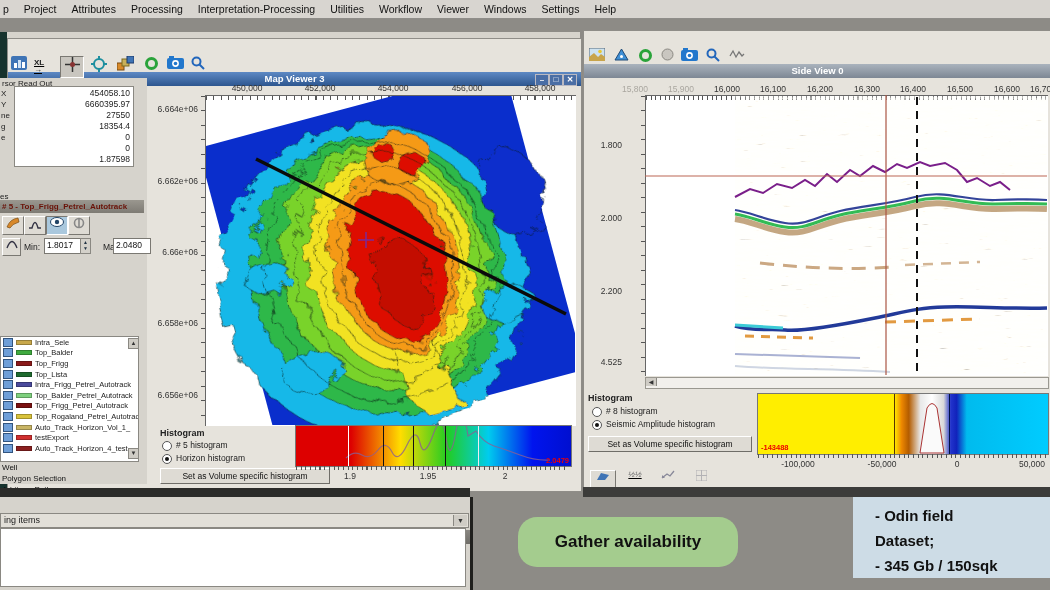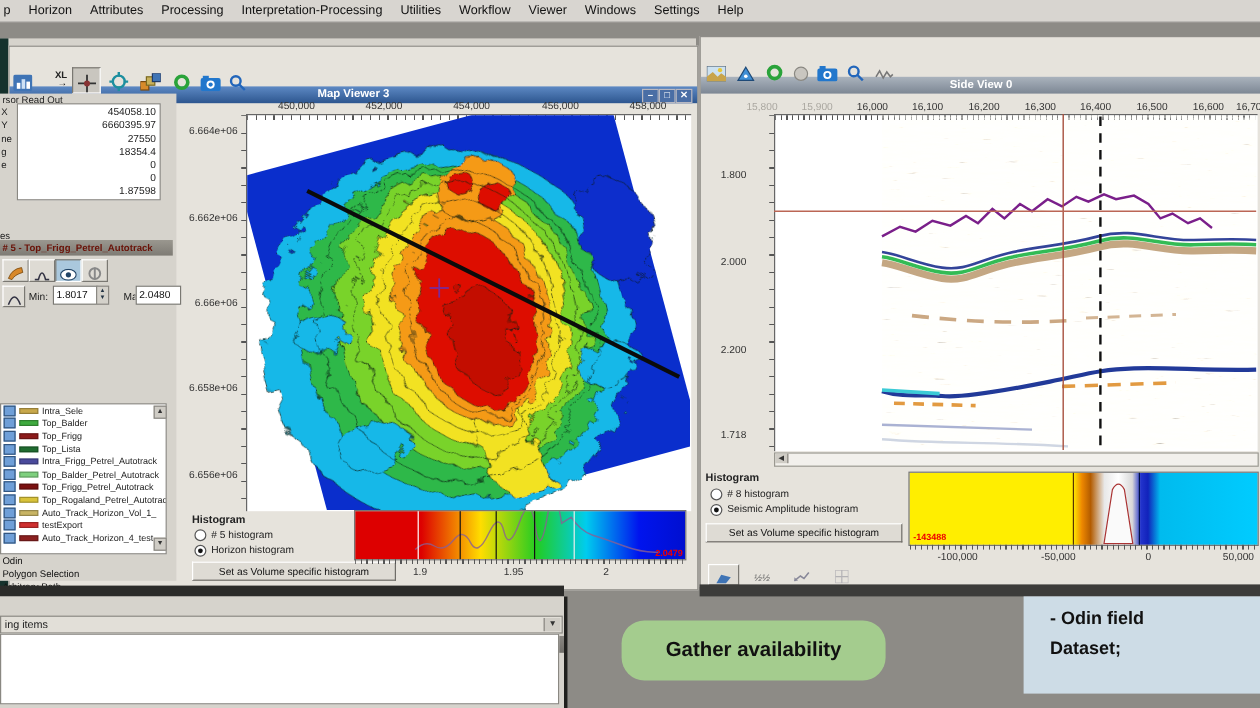"Horizon" span { text: Horizon -> Project }
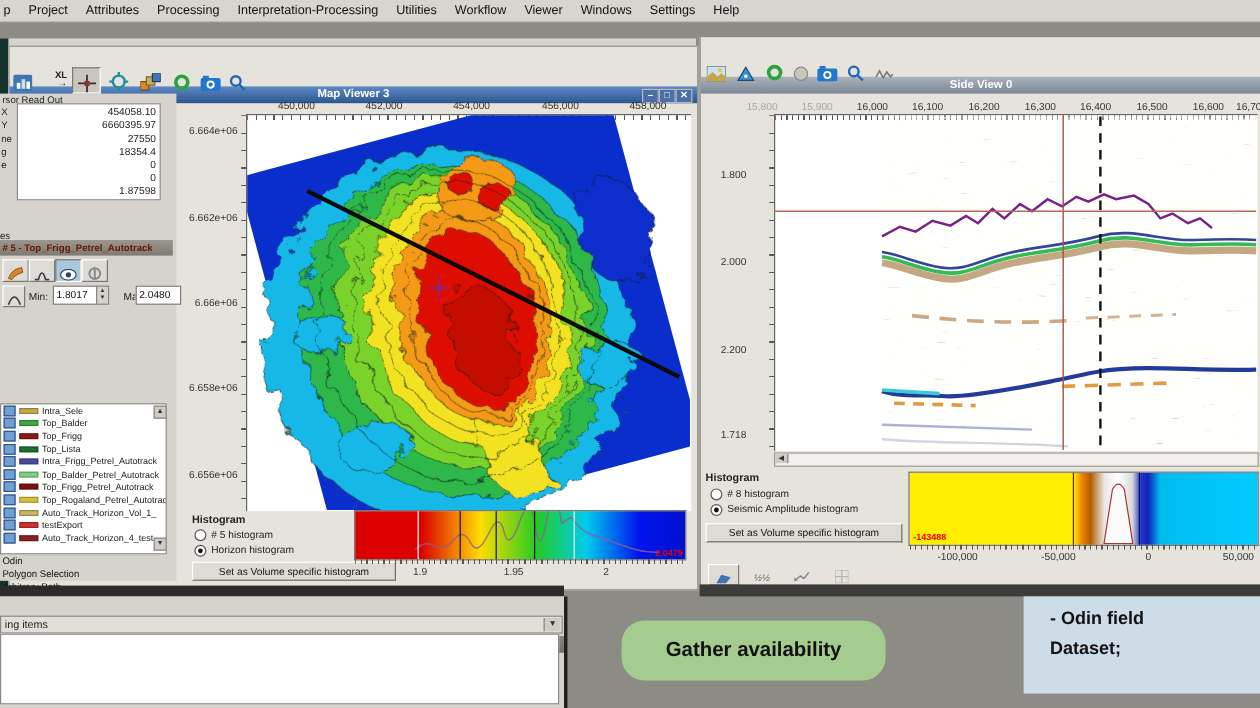"XL" .tbtn { align-items: flex-end -> flex-start; text-decoration: none -> underline }
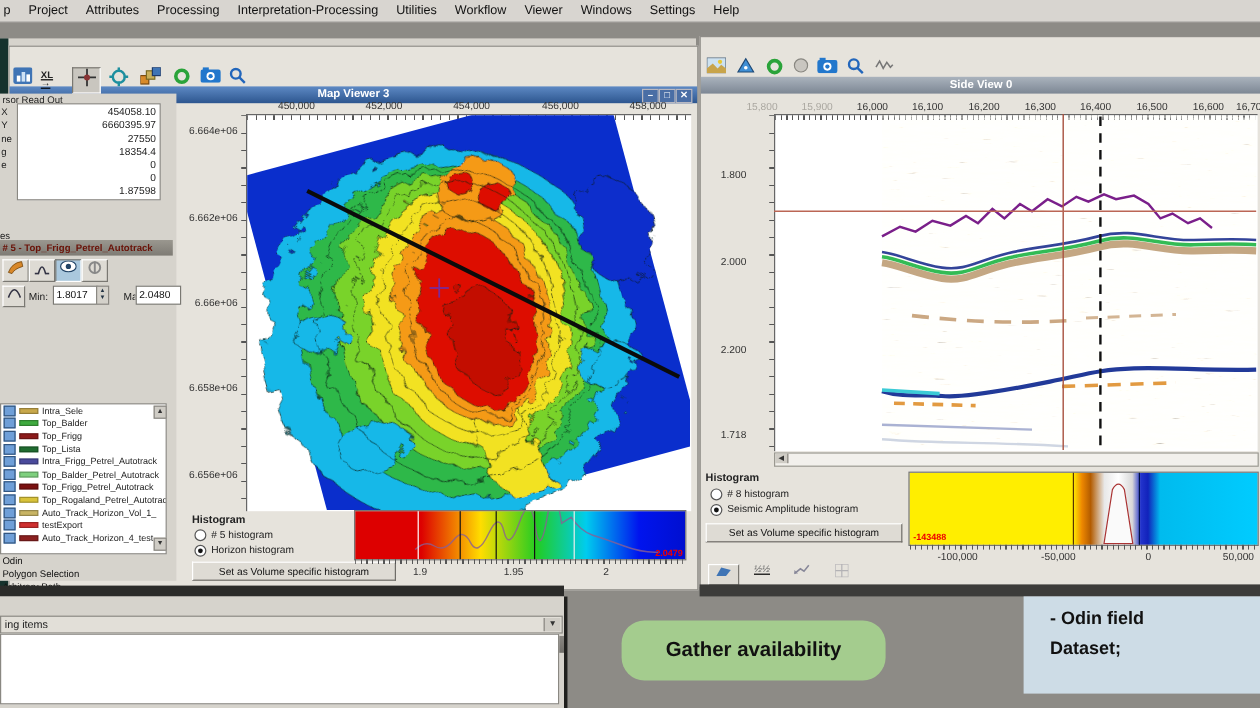"1.718" div.abs { text: 1.718 -> 4.525 }
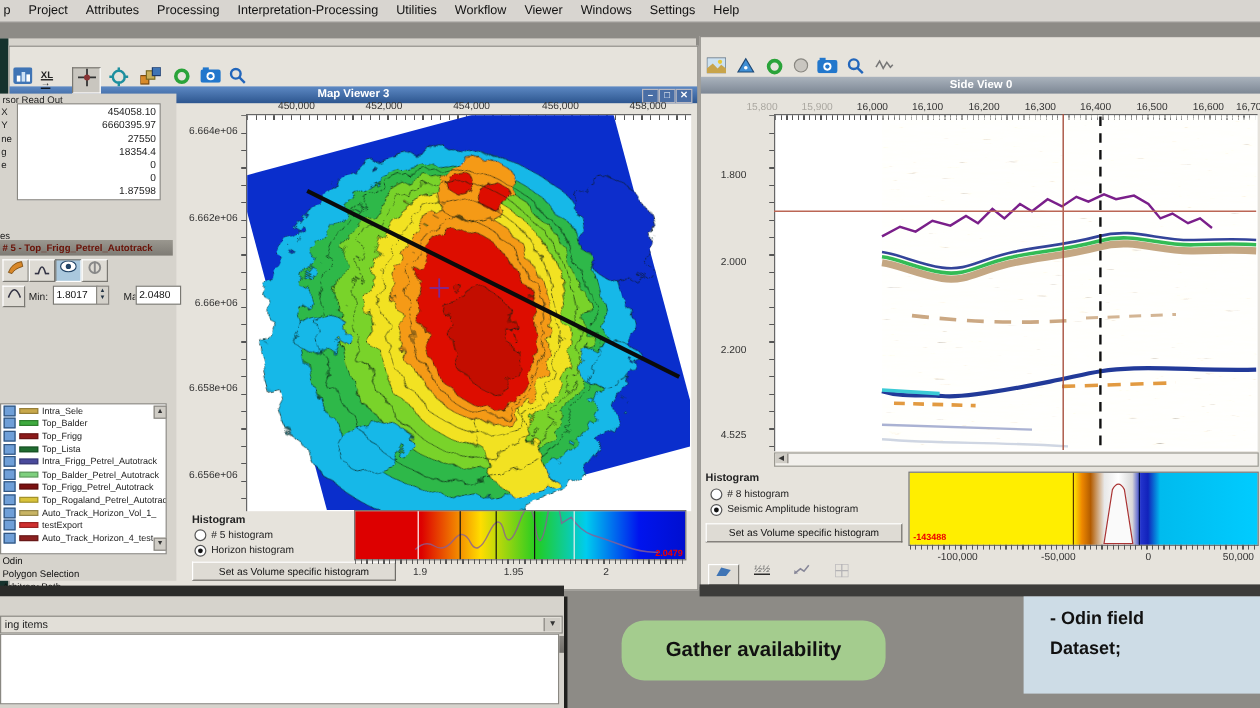"Odin" div.treeitem { text: Odin -> Well }
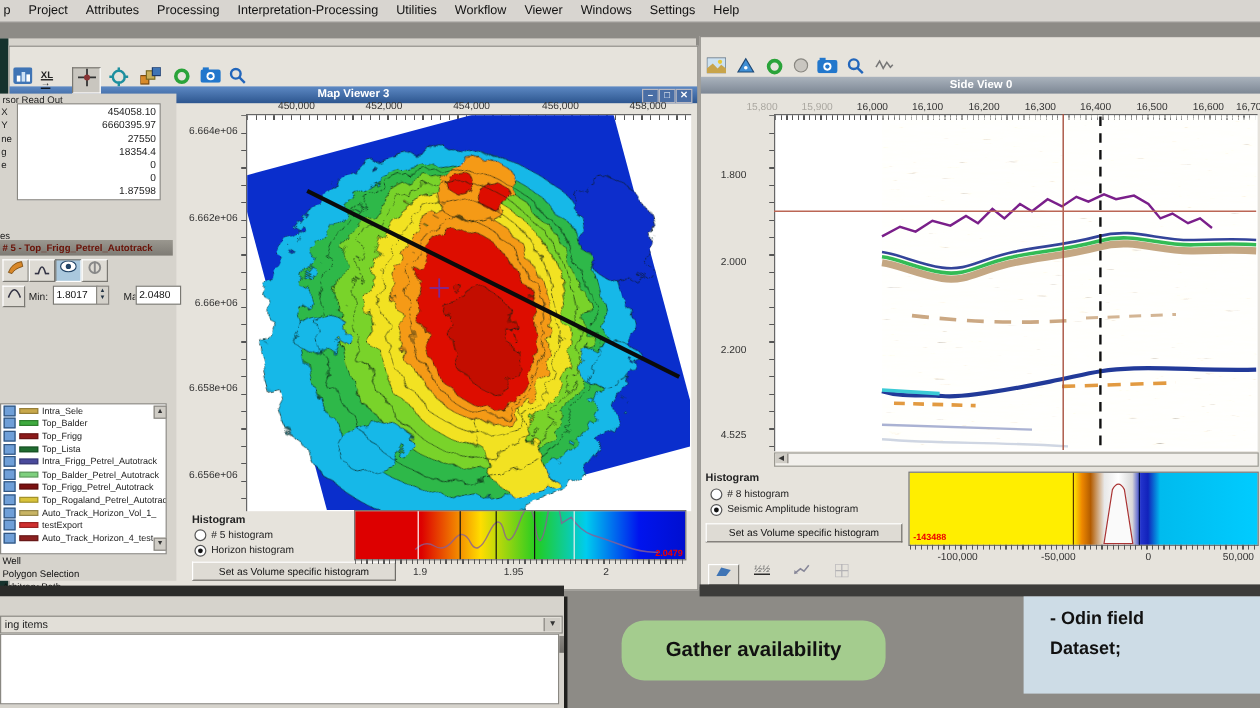"- 345 Gb / 150sqk" div { html: none -> <div>- 345 Gb / 150sqk</div> }
